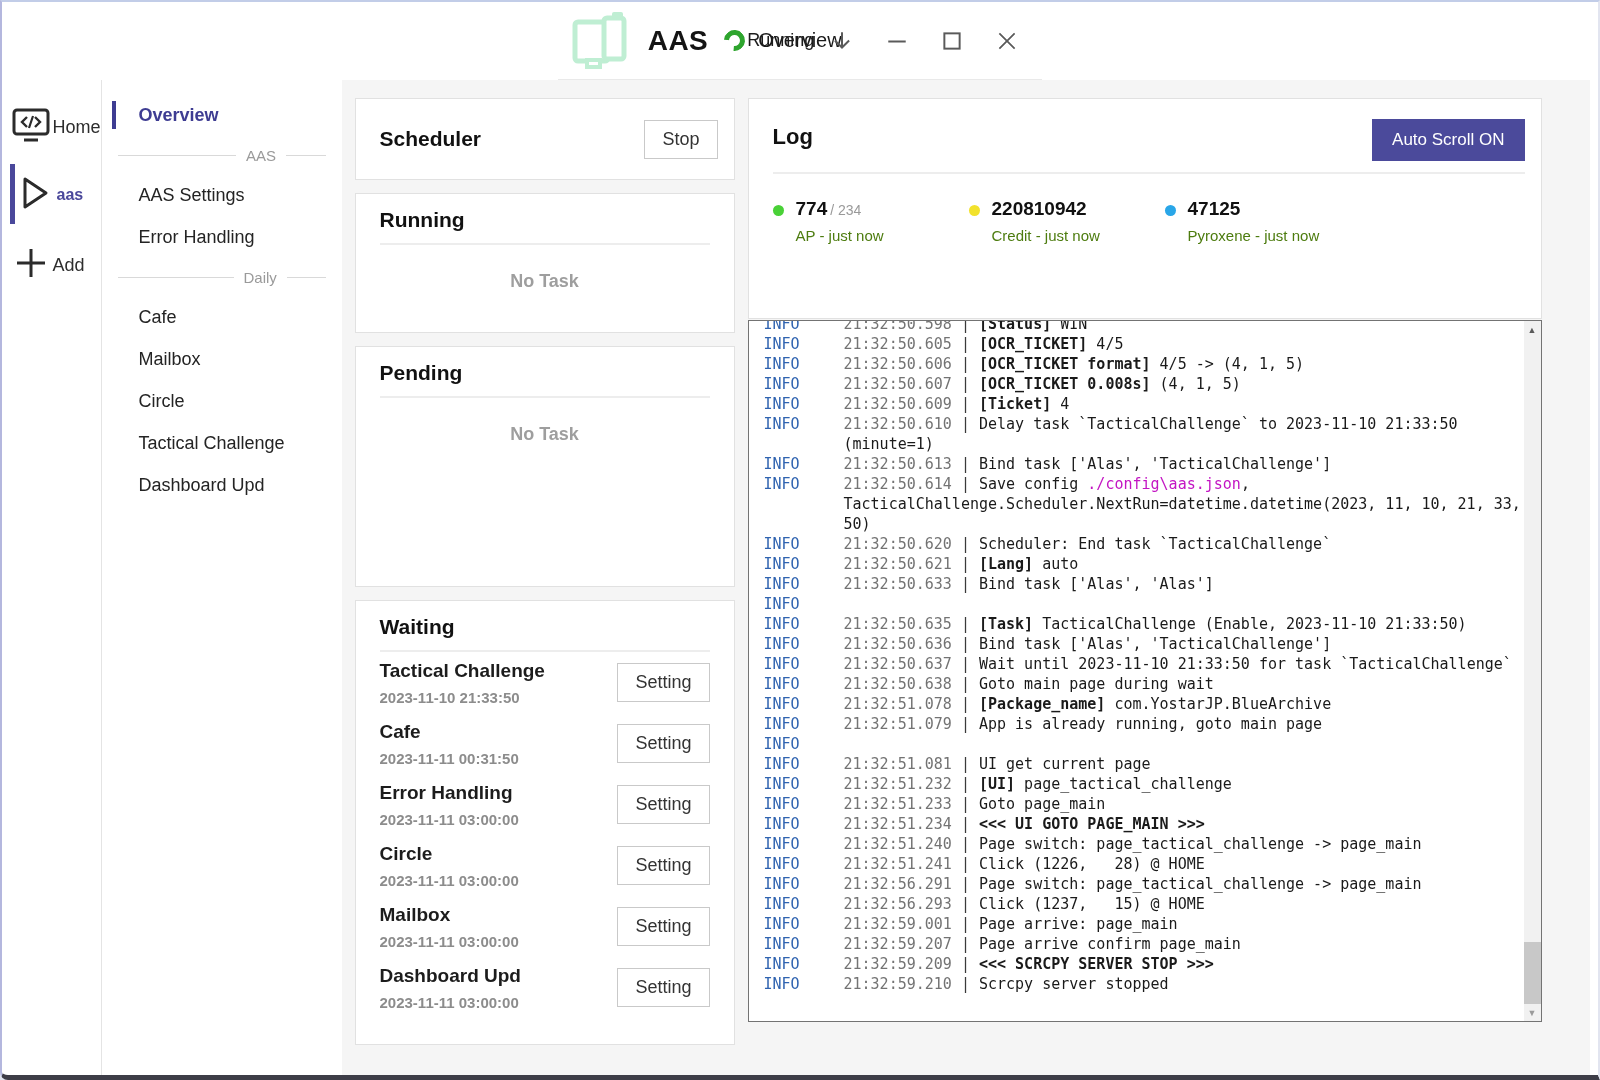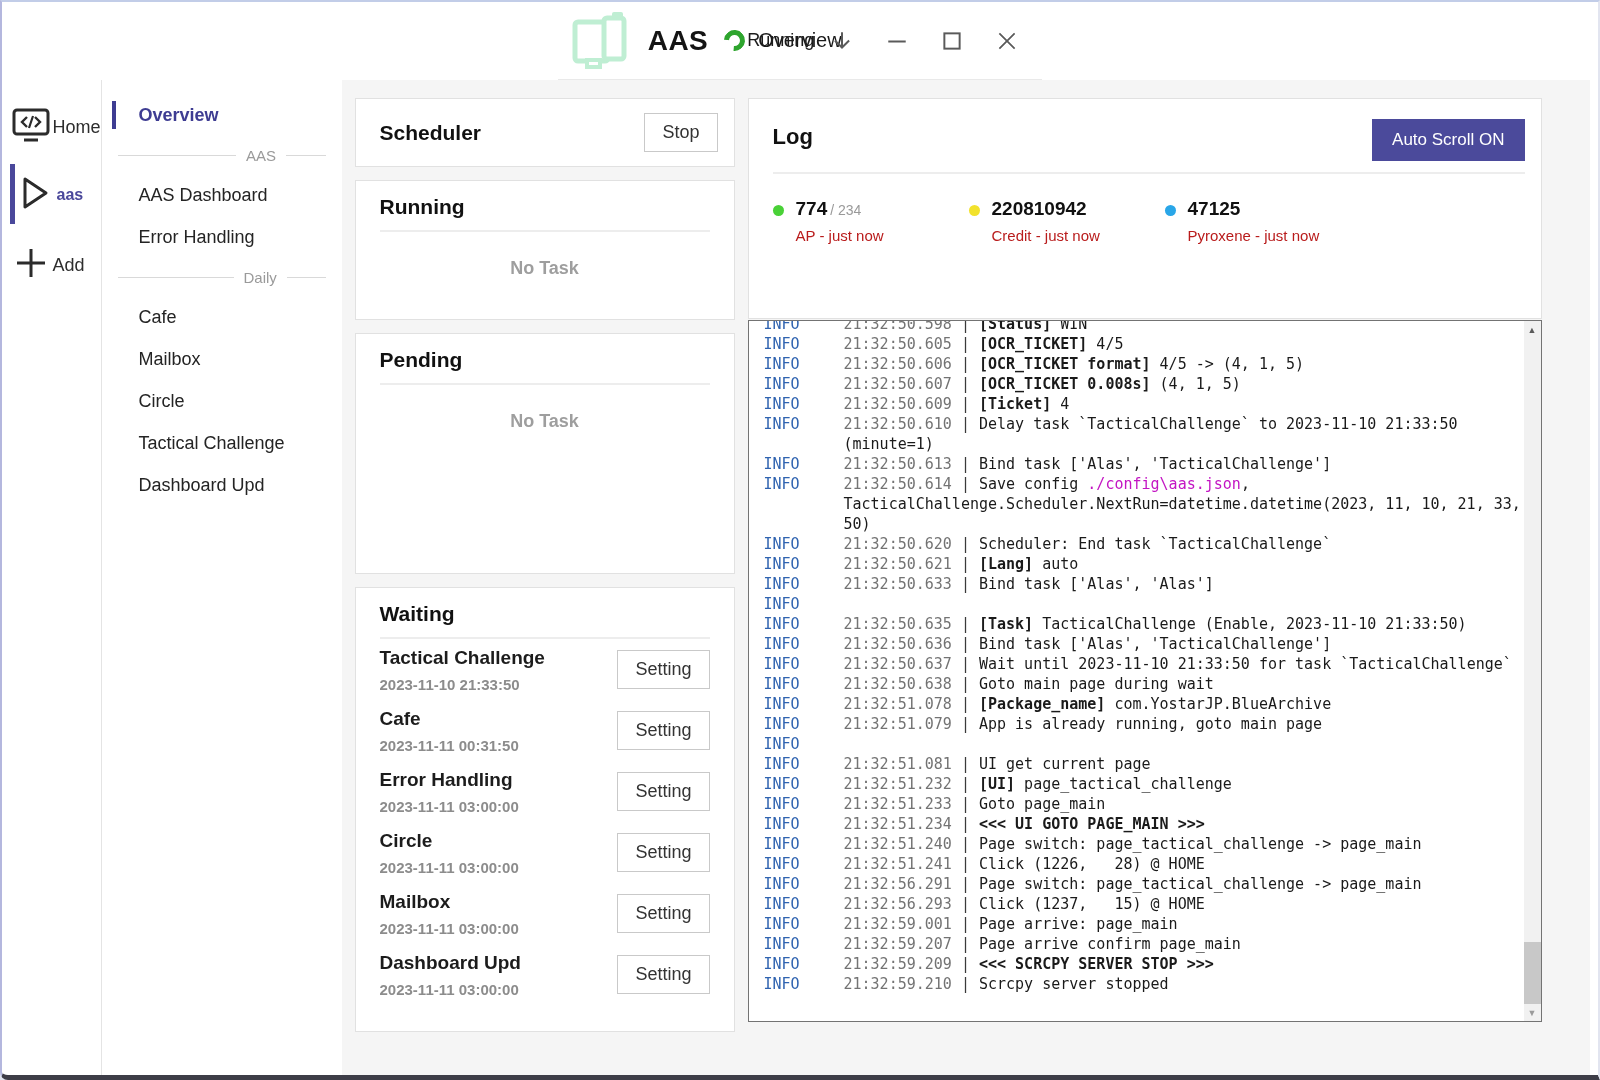"Scheduler" .scheduler-card { height: 69px -> 82px }
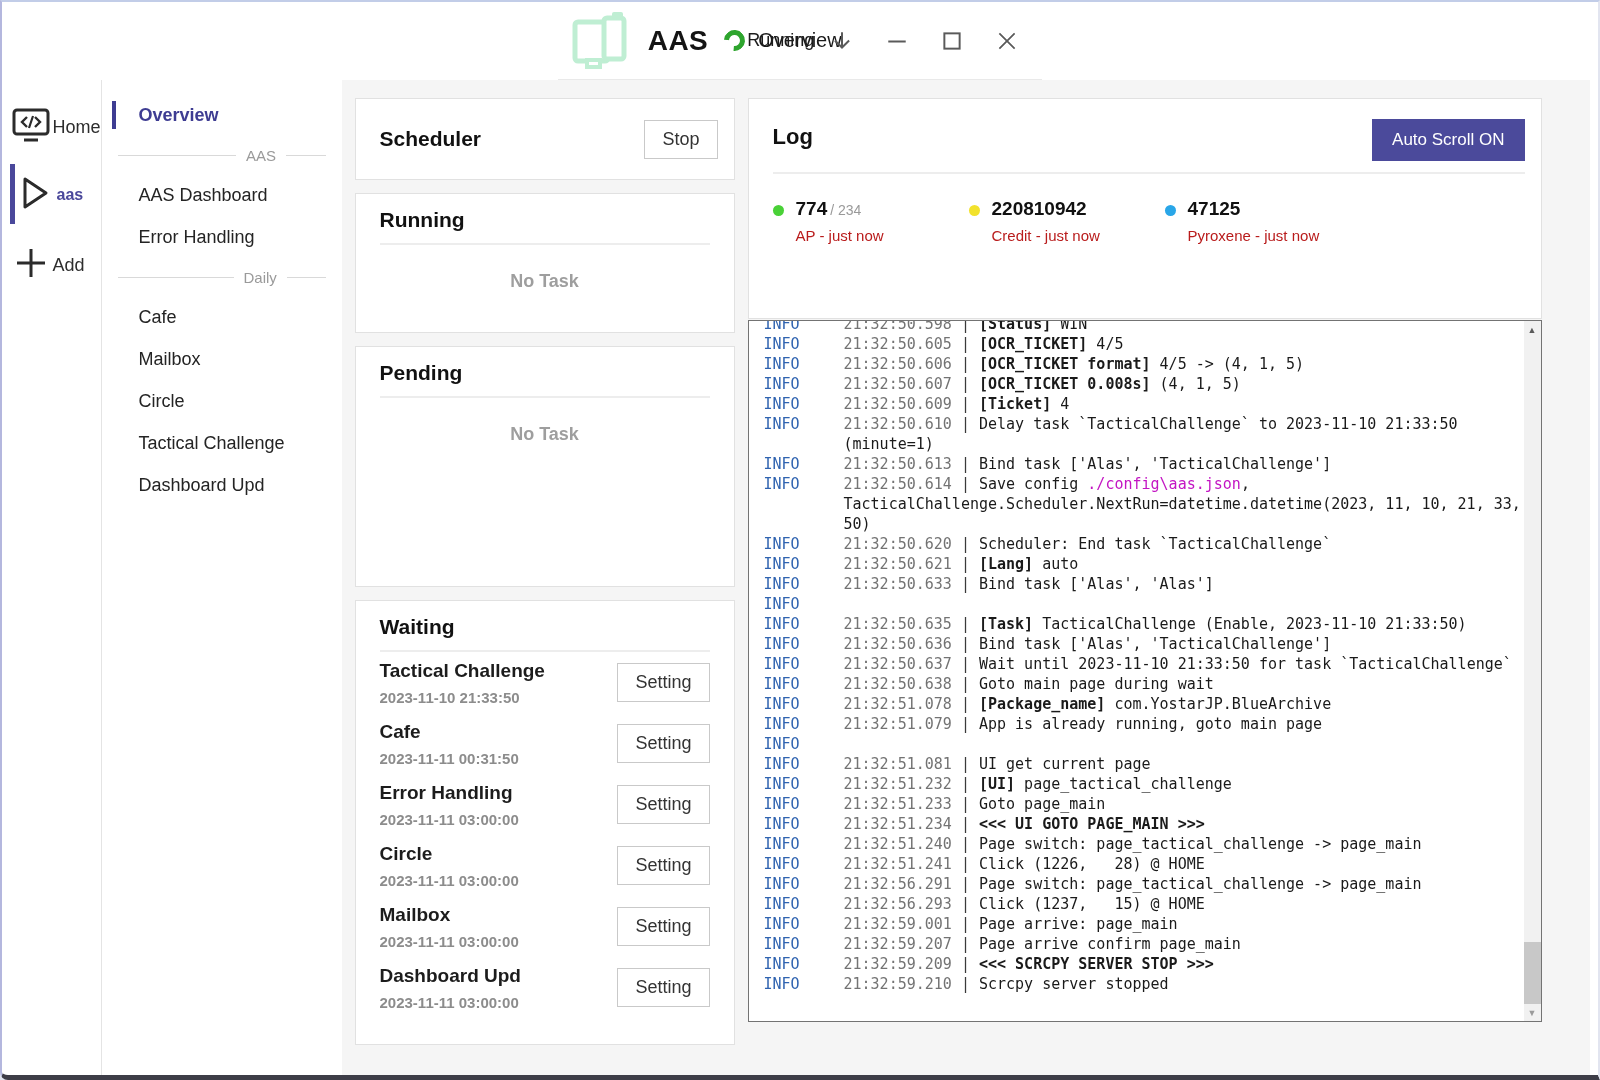"AAS Dashboard" div.menu-item { text: Dashboard -> Settings }
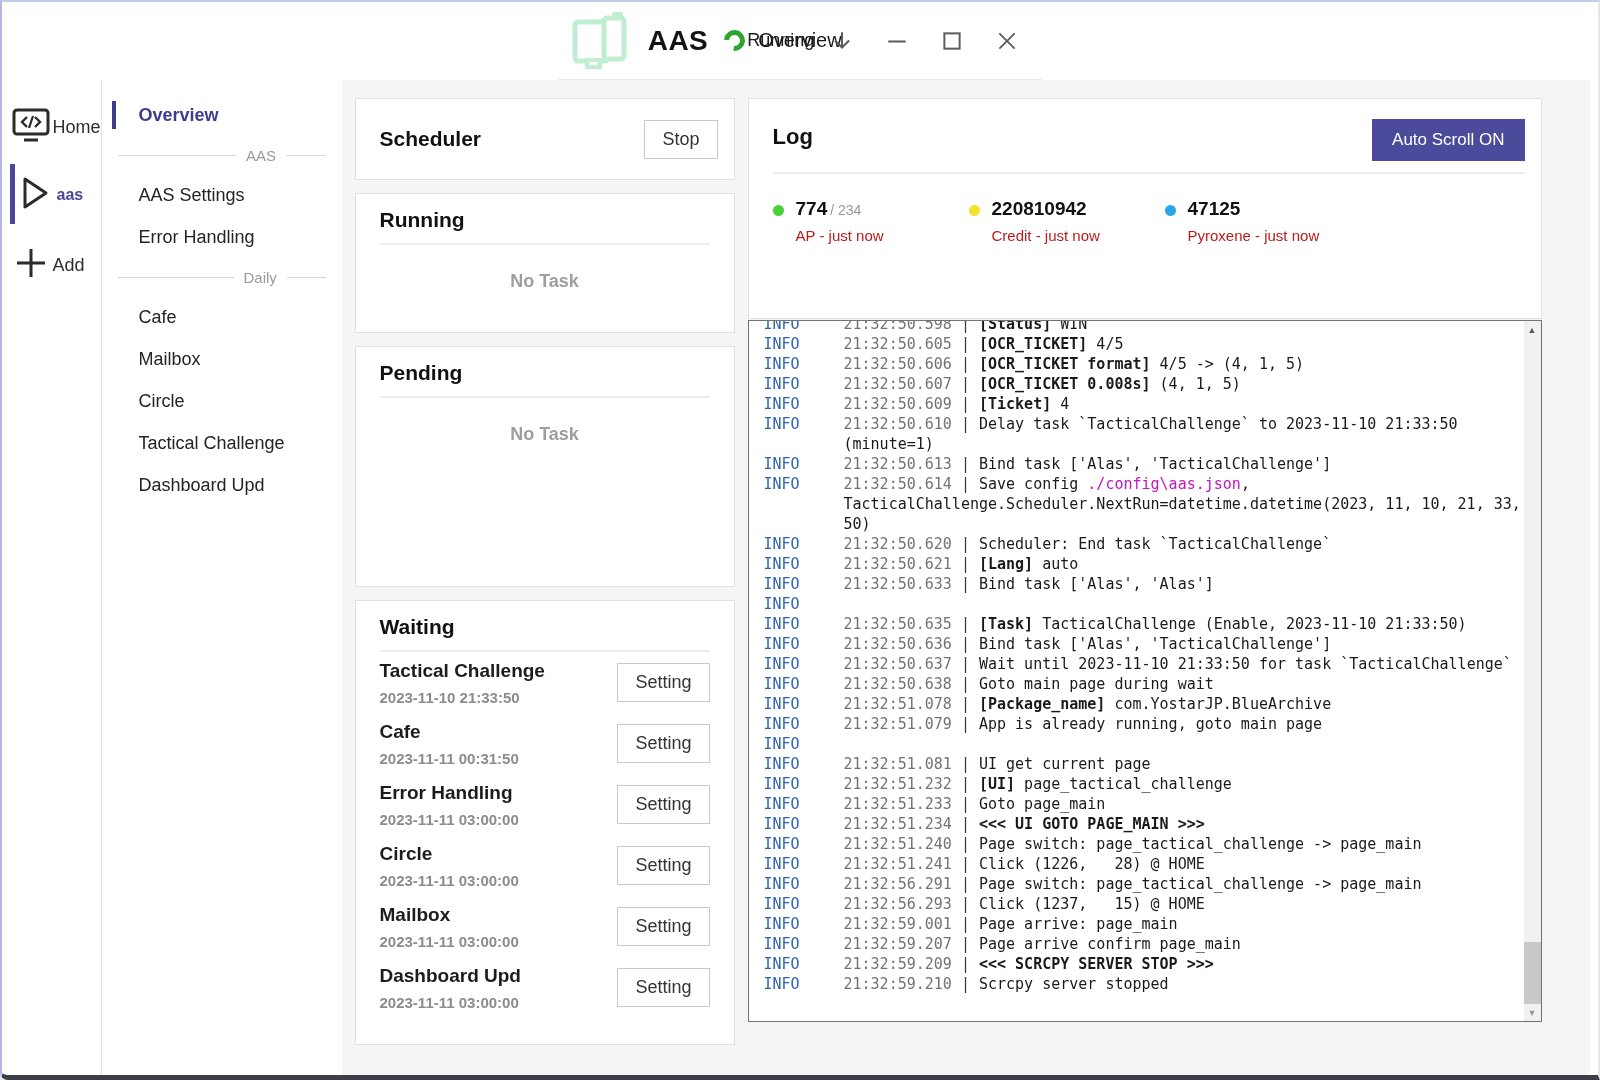"AP - just now" .stat-label { color: #b91c1c -> #4d7c0f }
